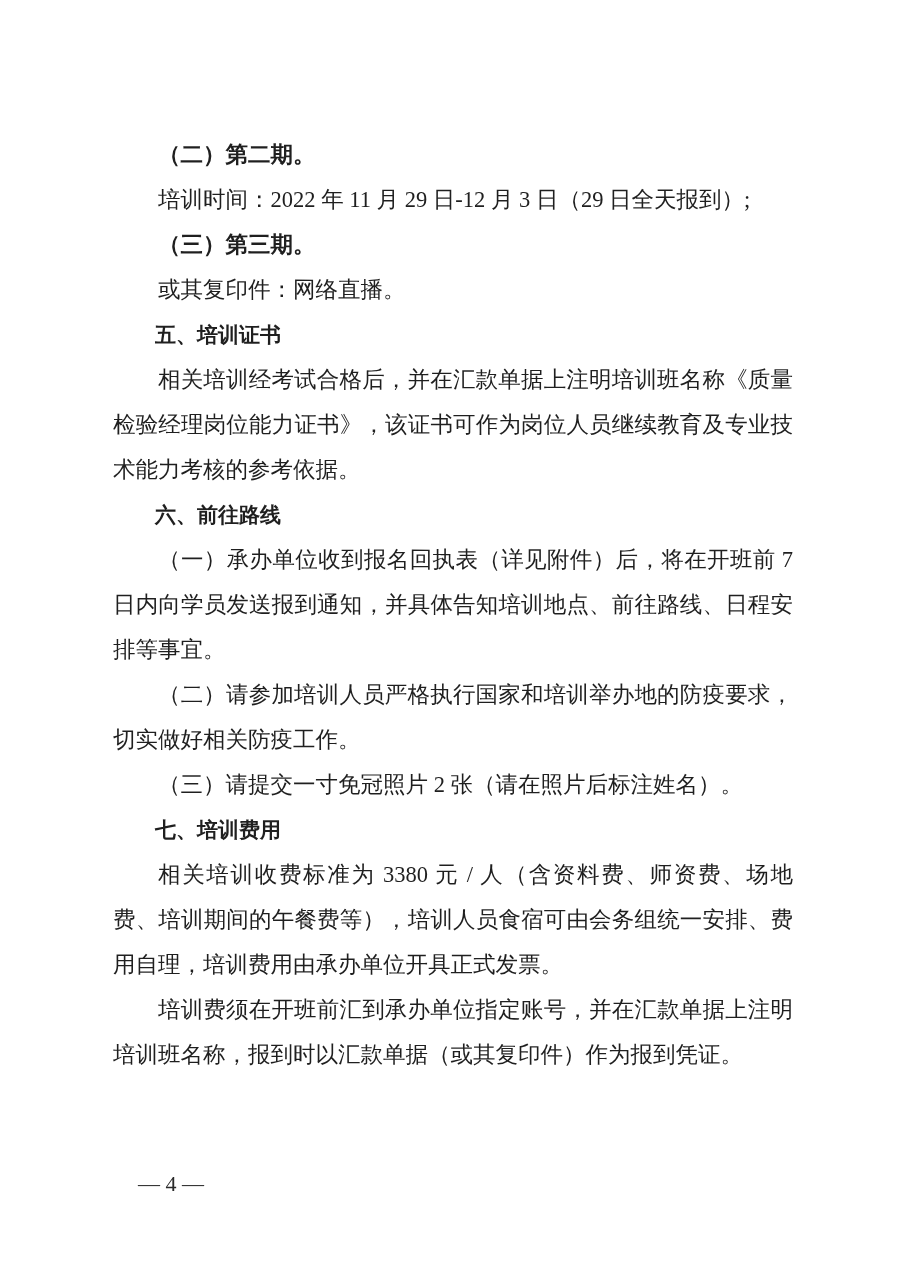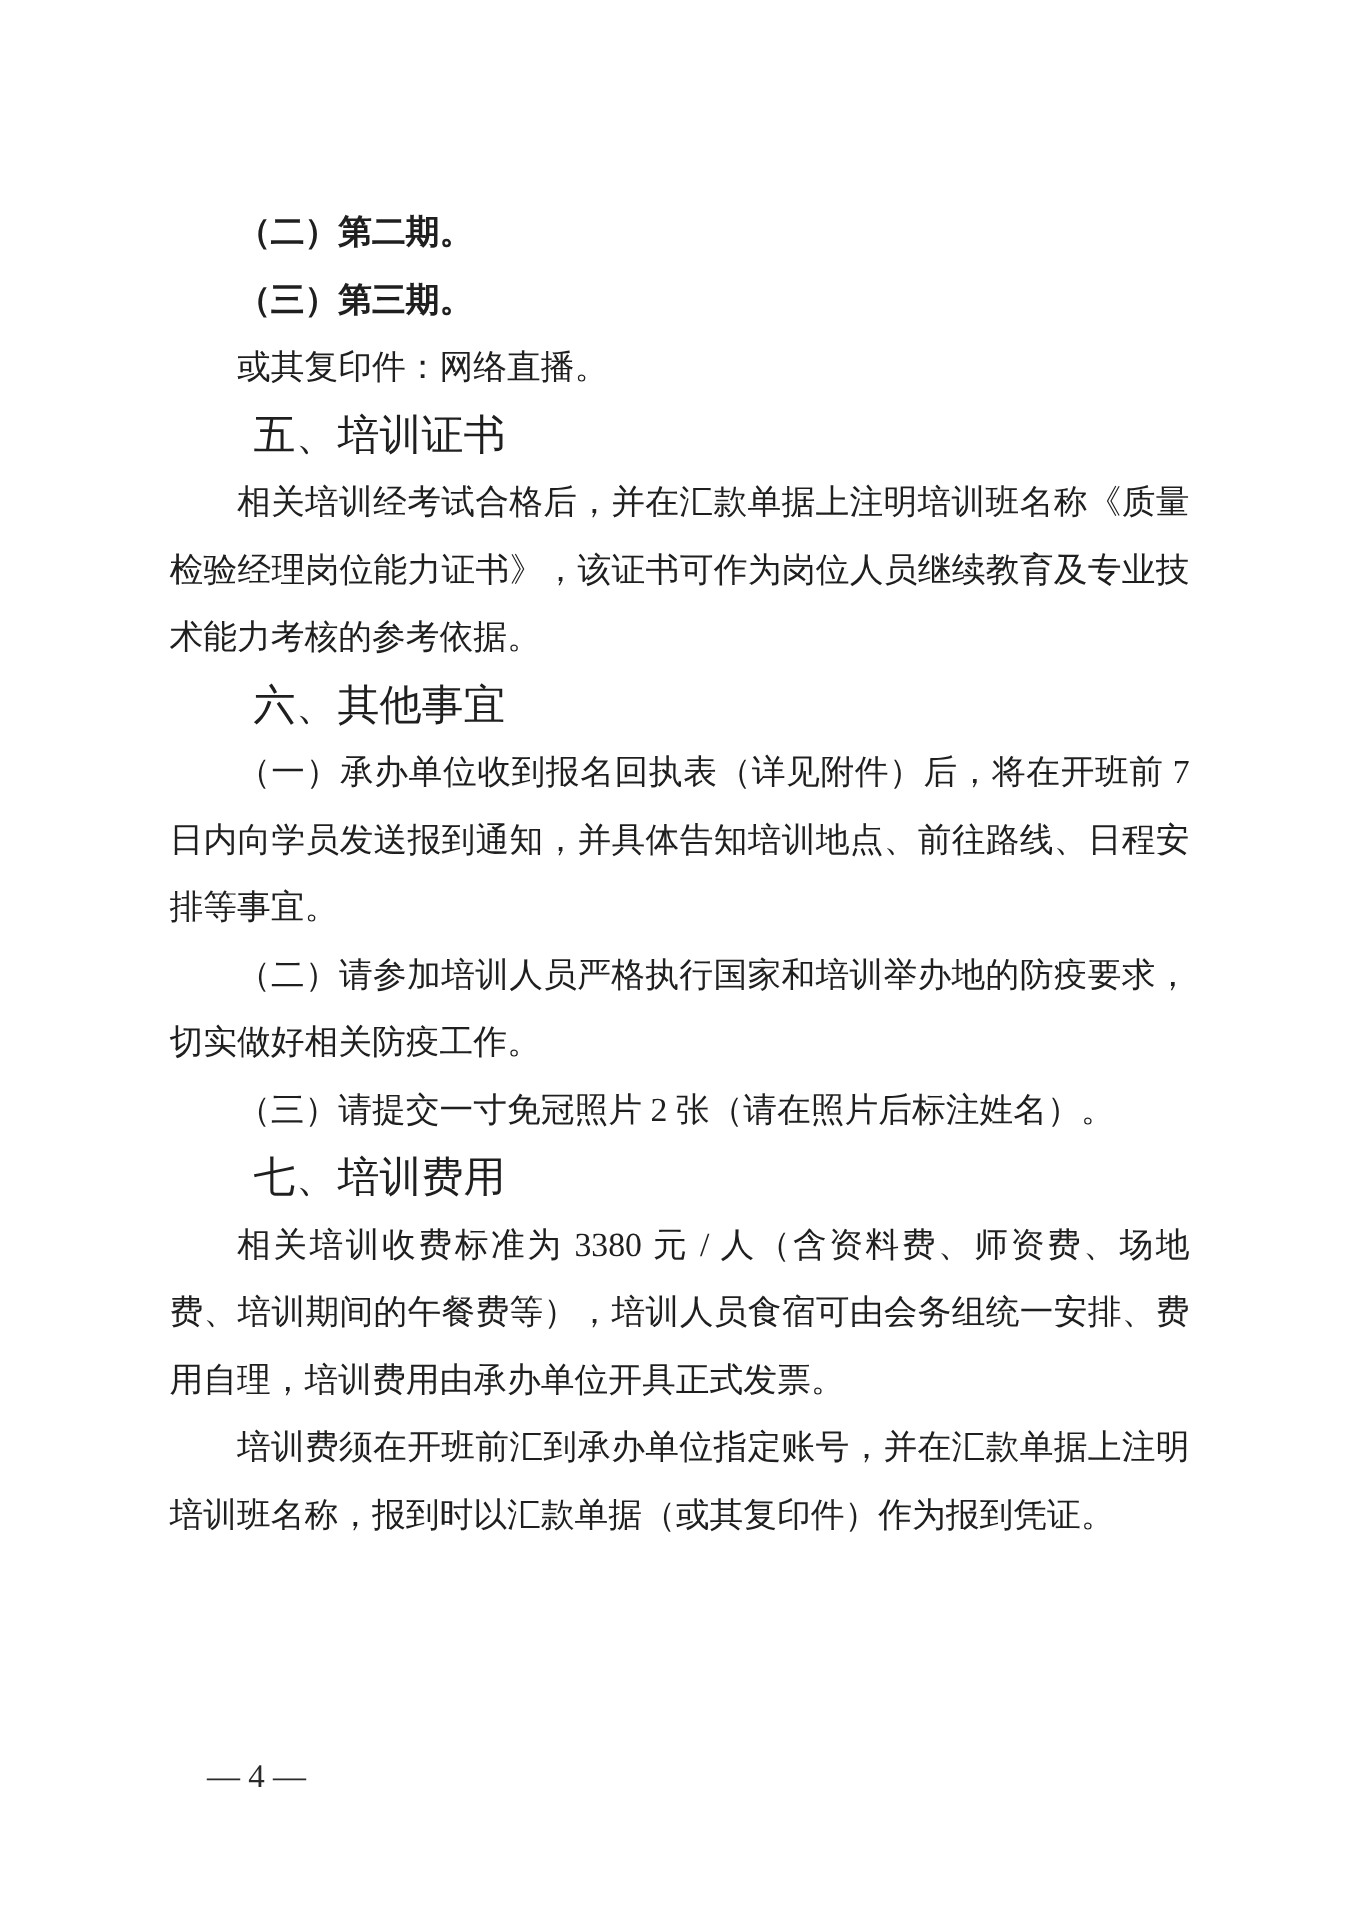"培训时间：2022 年 11 月 29" p.doc-paragraph { html: none -> <p>培训时间：2022 年 11 月 29 日-12 月 3 日（29 日全天报到）;</p> }
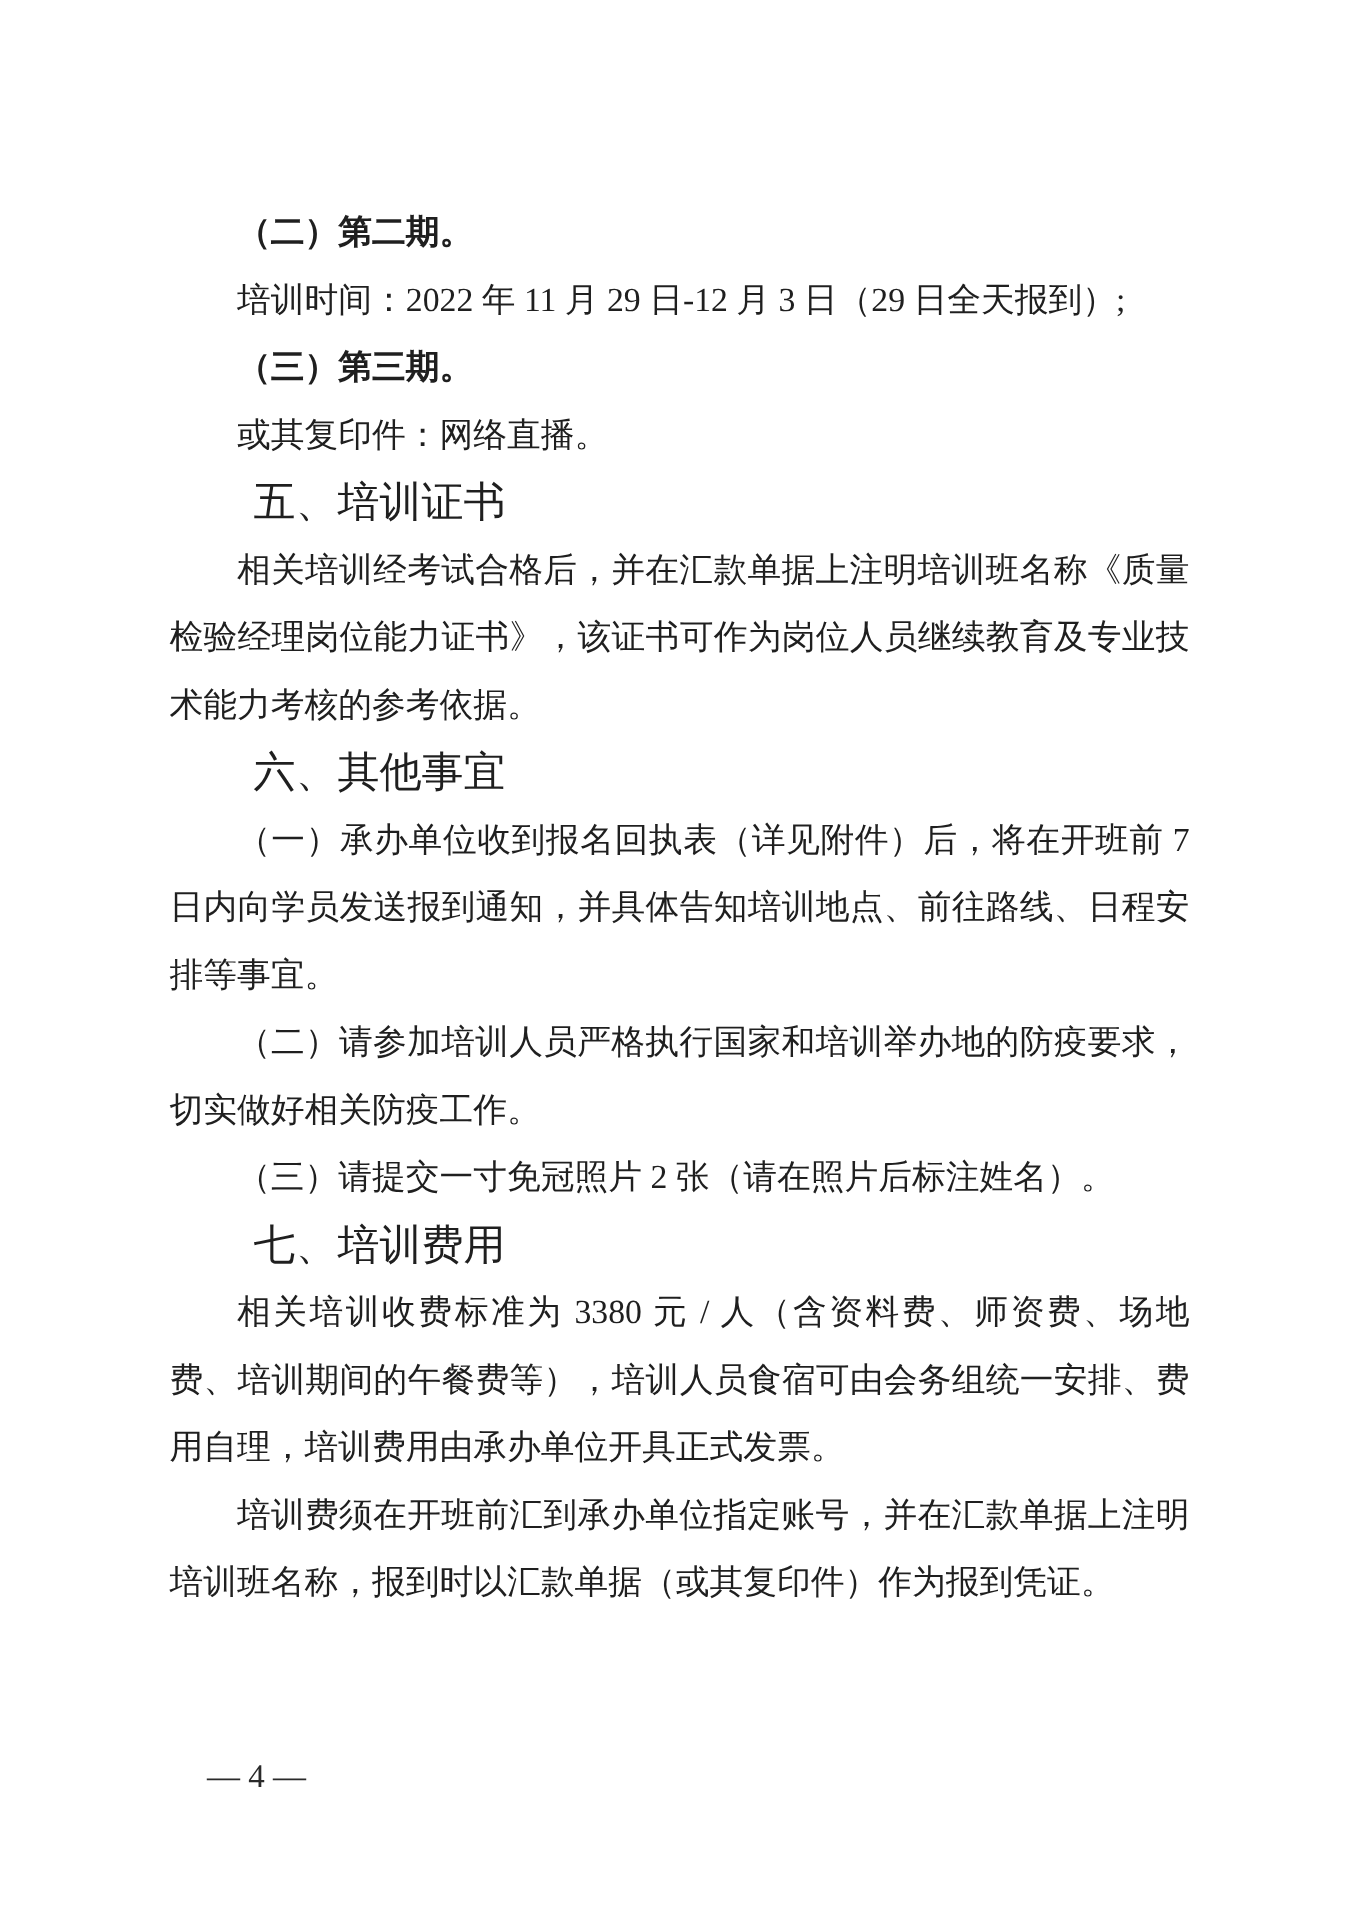"五、培训证书" .doc-heading { font-size: 28px -> 21px; font-weight: normal -> bold }
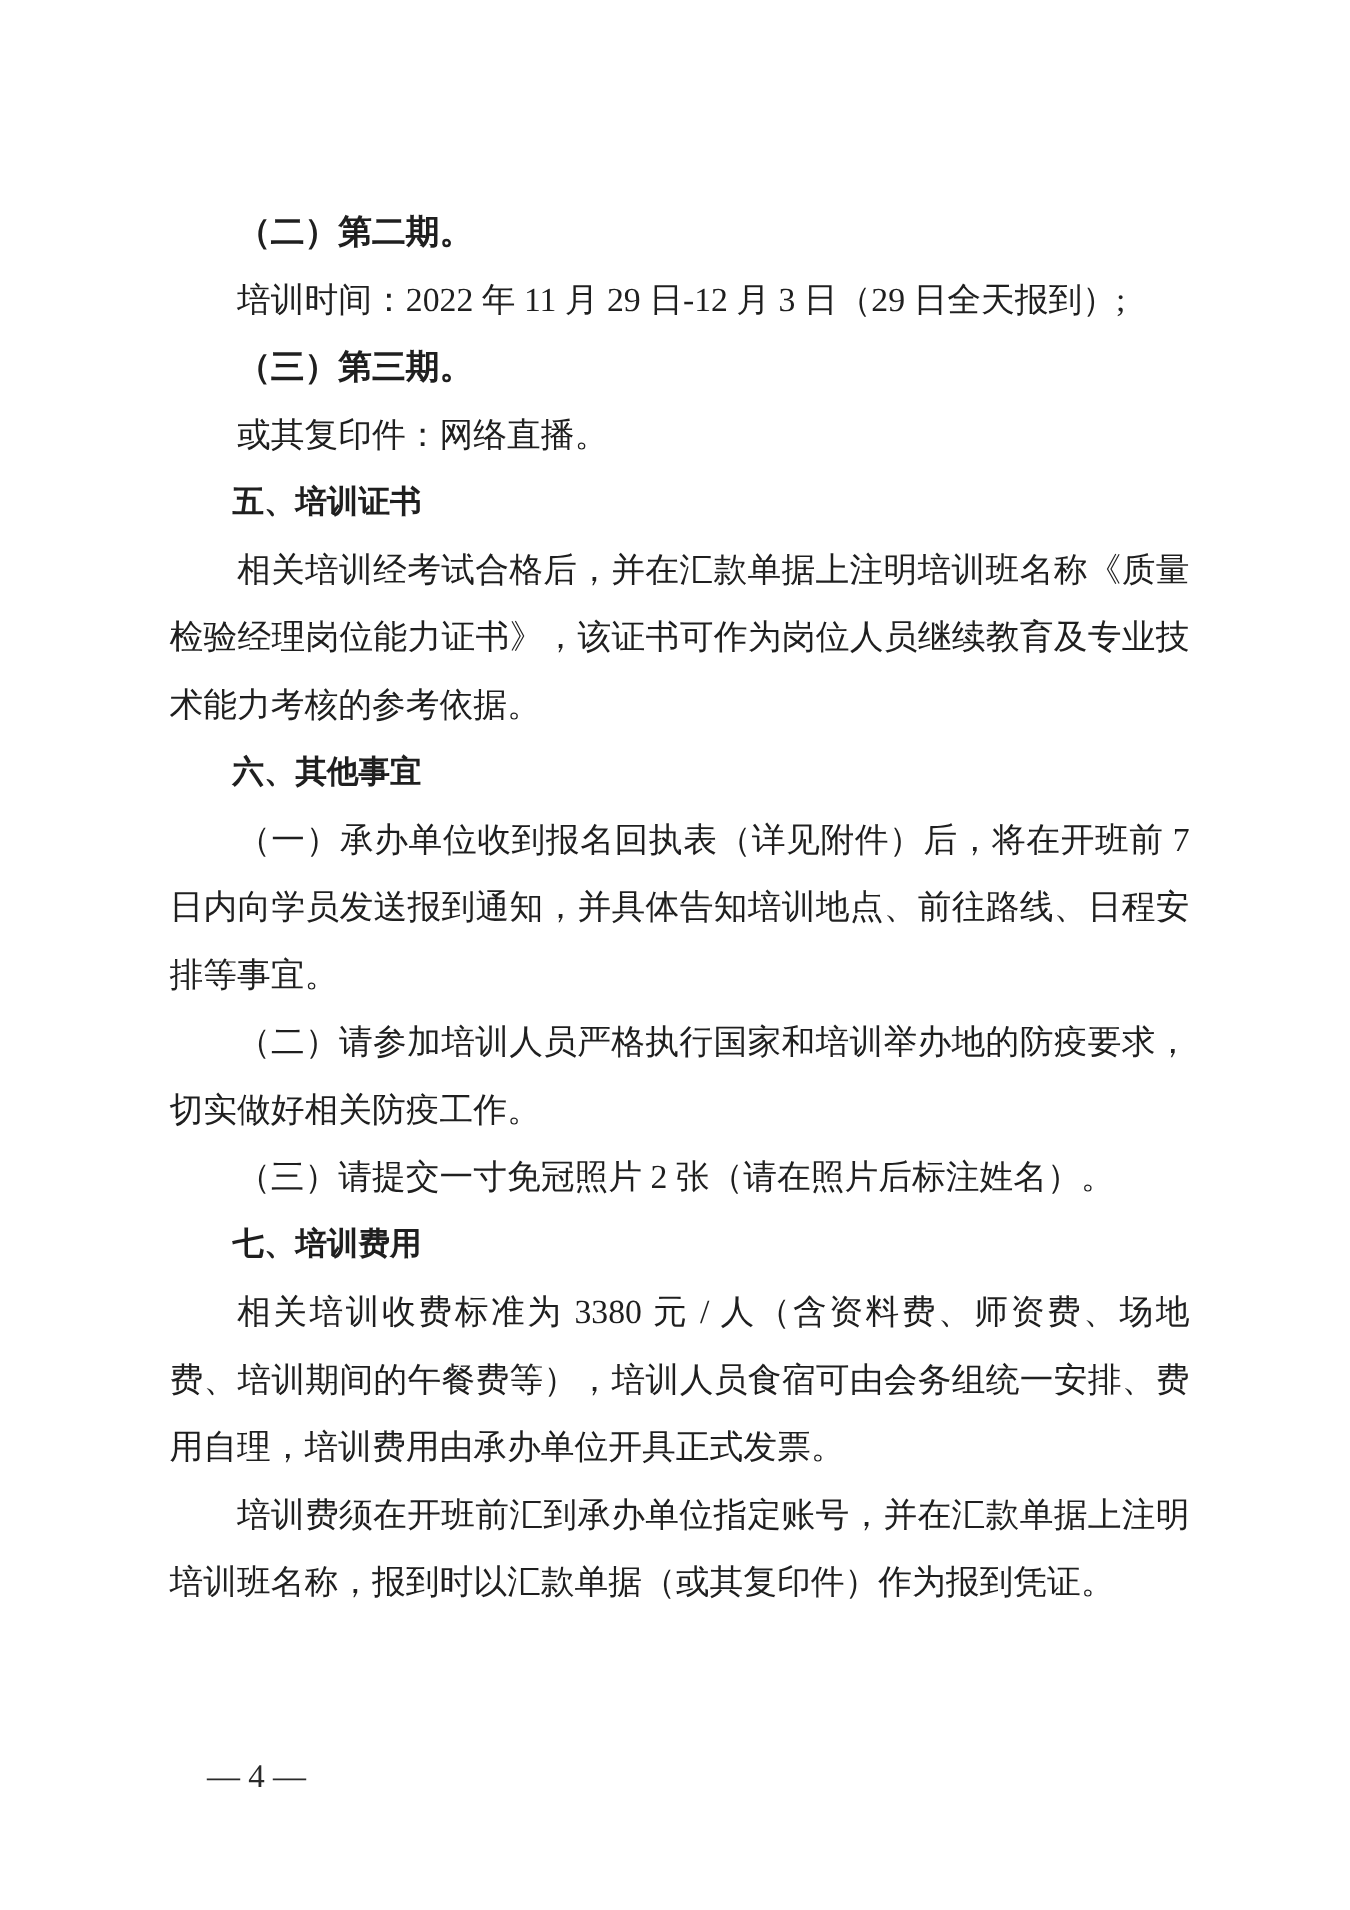"六、其他事宜" p.doc-heading { text: 其他事宜 -> 前往路线 }
